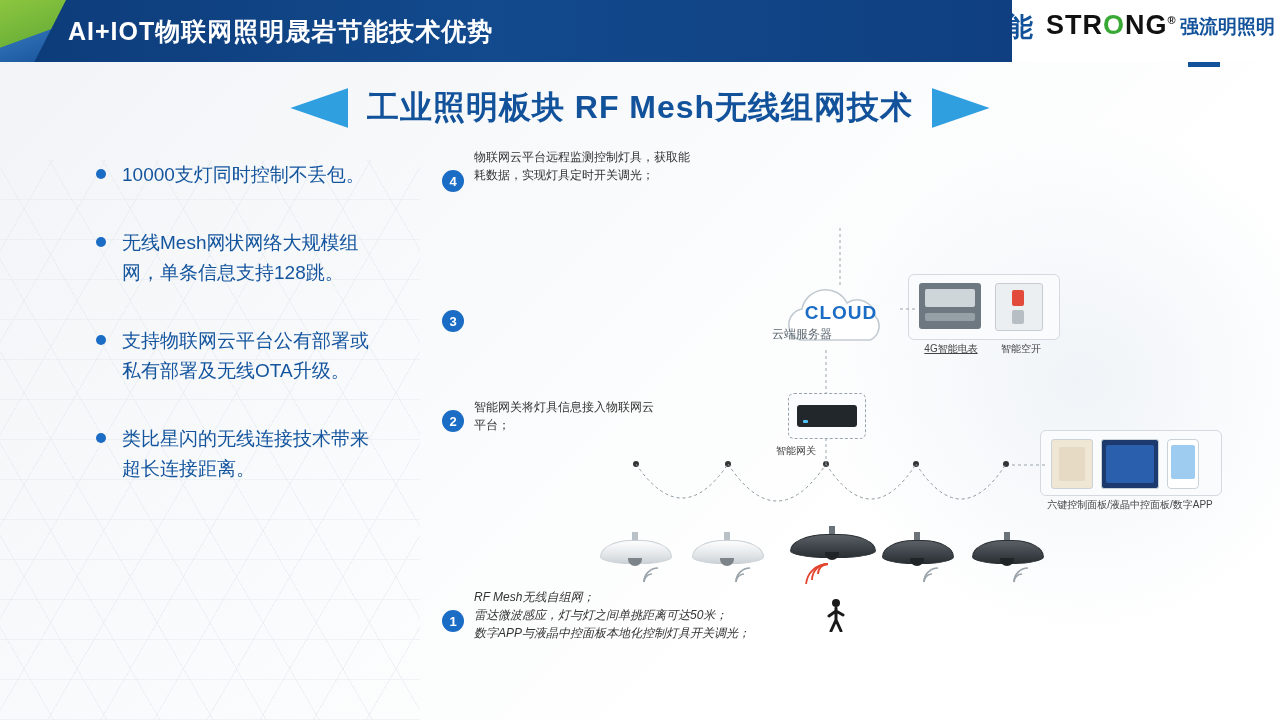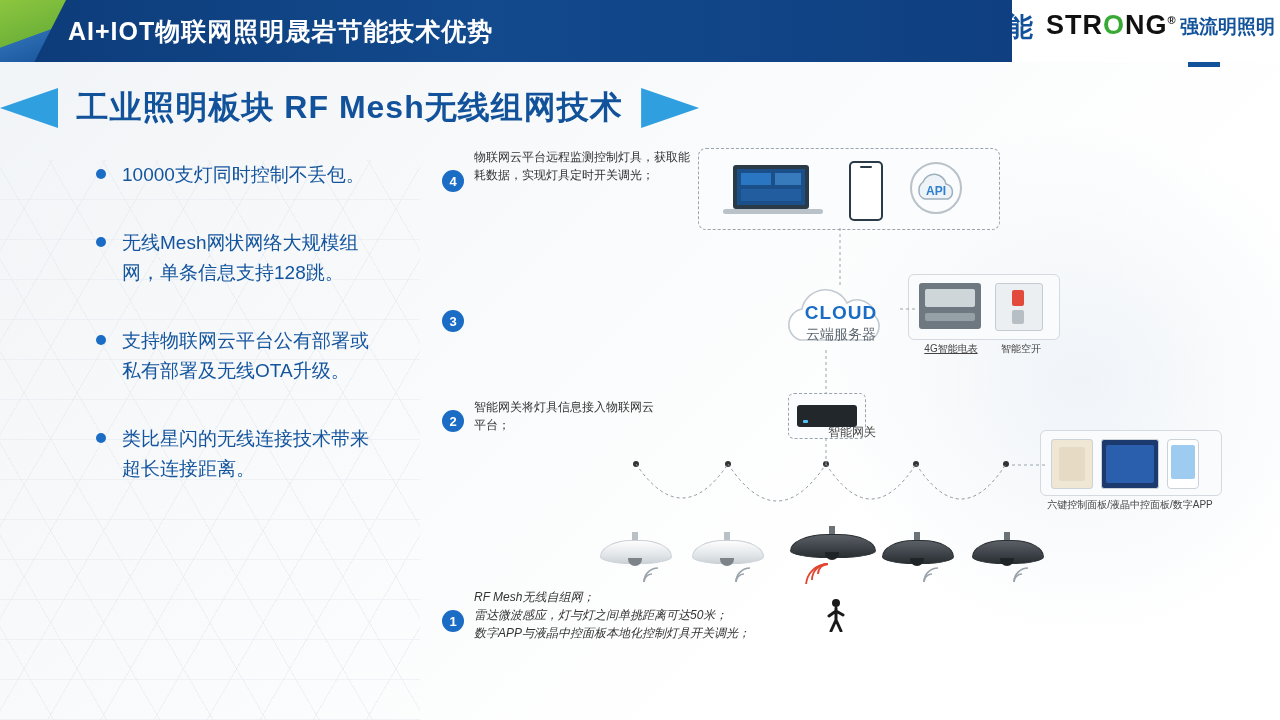"工业照明板块 RF Mesh无线组网技术" .slide-title-wrap { text-align: left -> center }
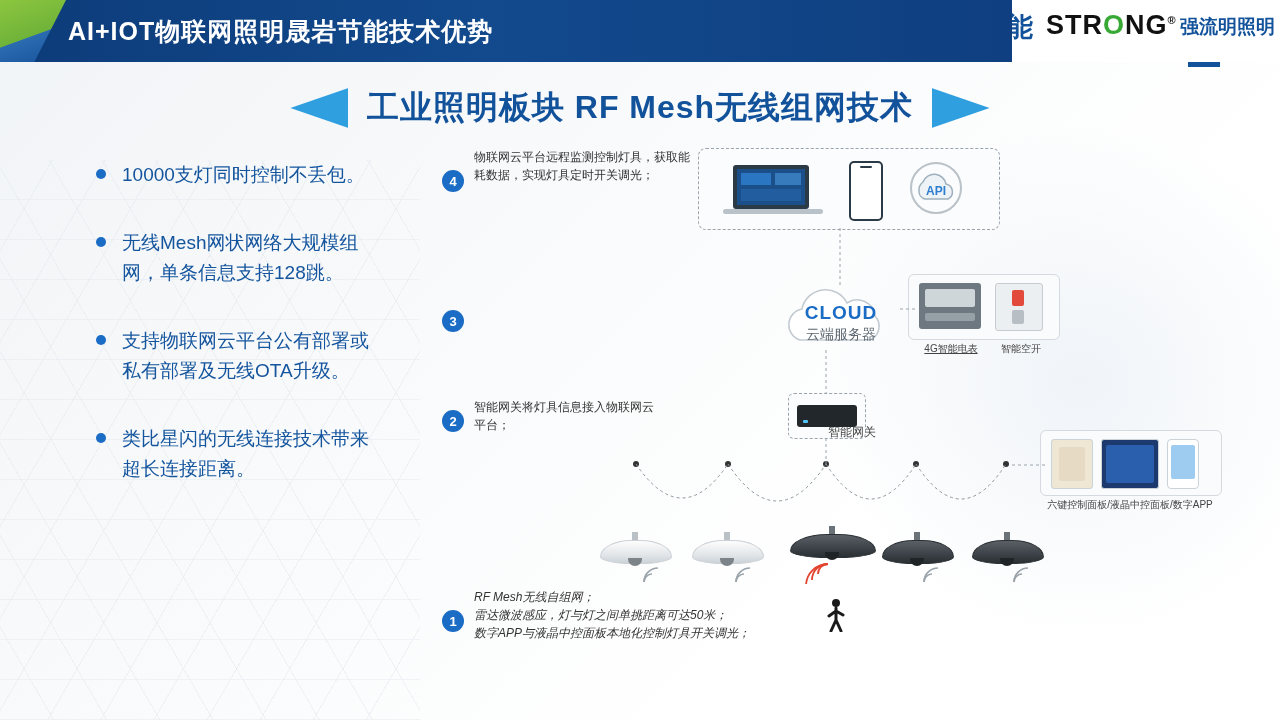"API" div.cloud-box { html: <div> <svg> <rect></rect> <rect></rect> <rect></rect> <rect></rect> <rect></rect> <rect></rect> </svg> <div></div> <svg> <circle></circle> <path></path> <text>API</text> </svg> </div> -> none }
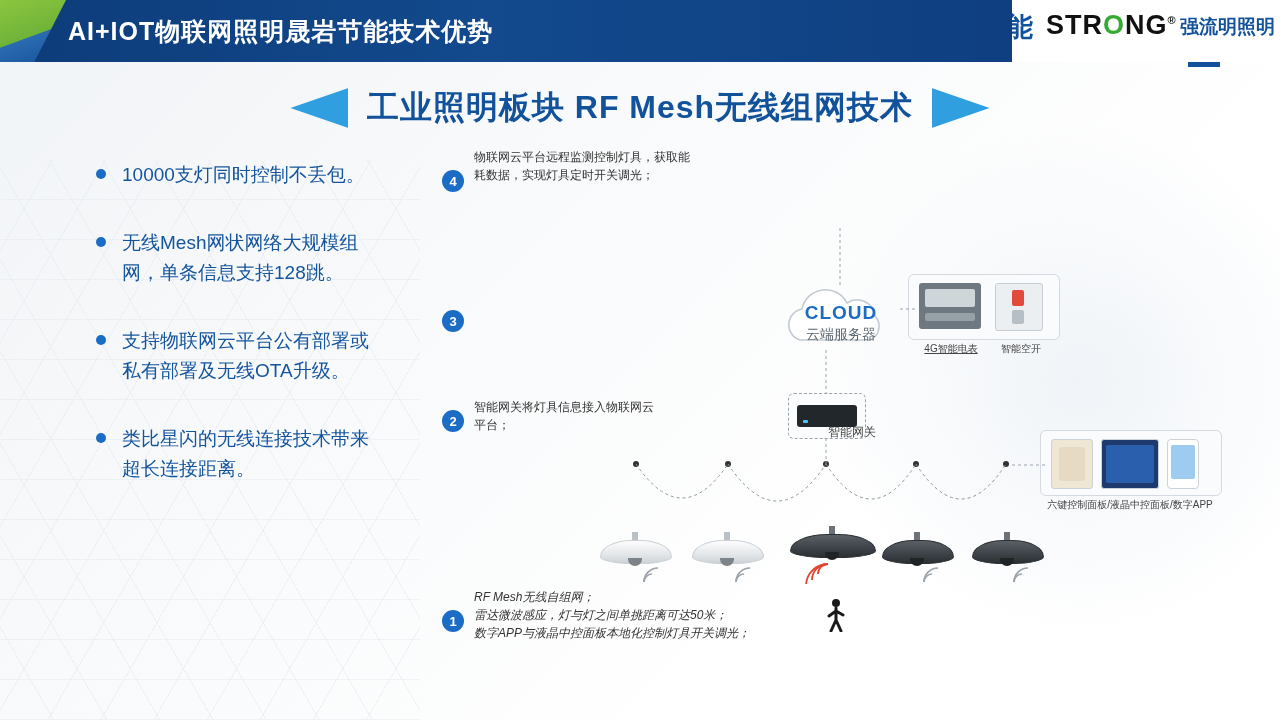"云端服务器" .cloudshape .label-cn { font-size: 14px -> 12px; text-align: center -> left }
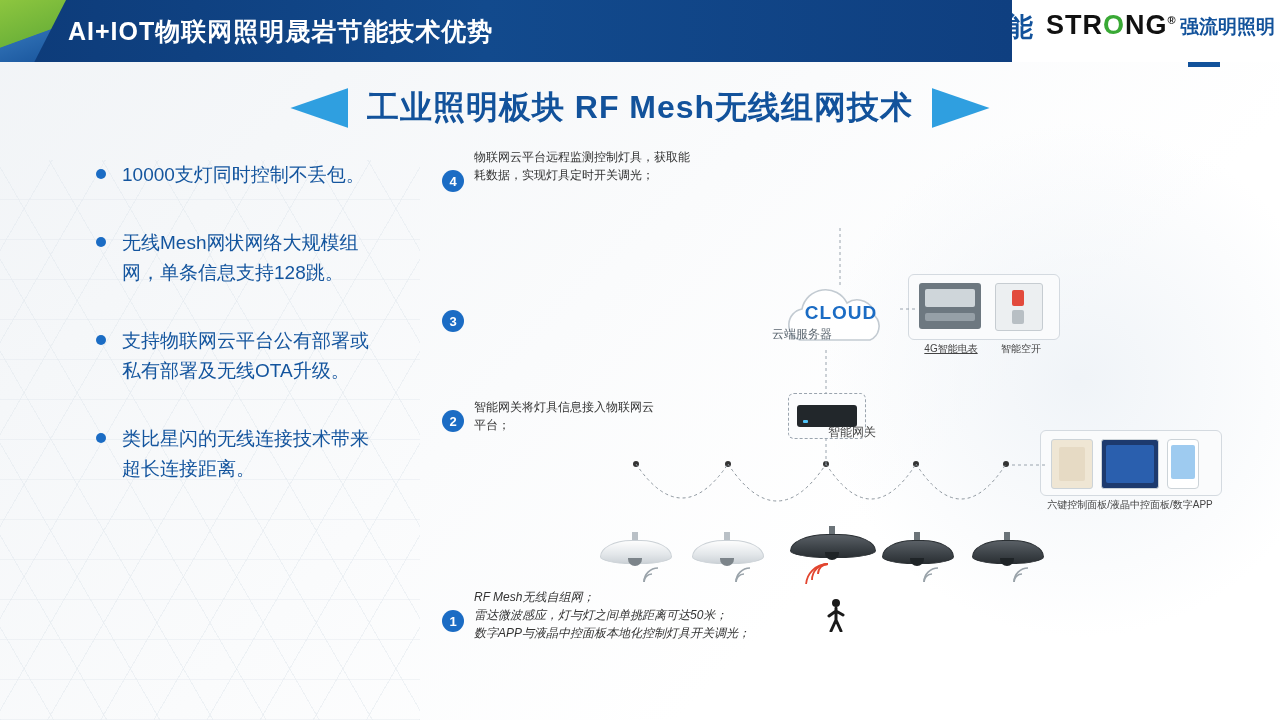"智能网关" .gw-caption { font-size: 12px -> 10px; text-align: right -> left; top: 284px -> 304px }
